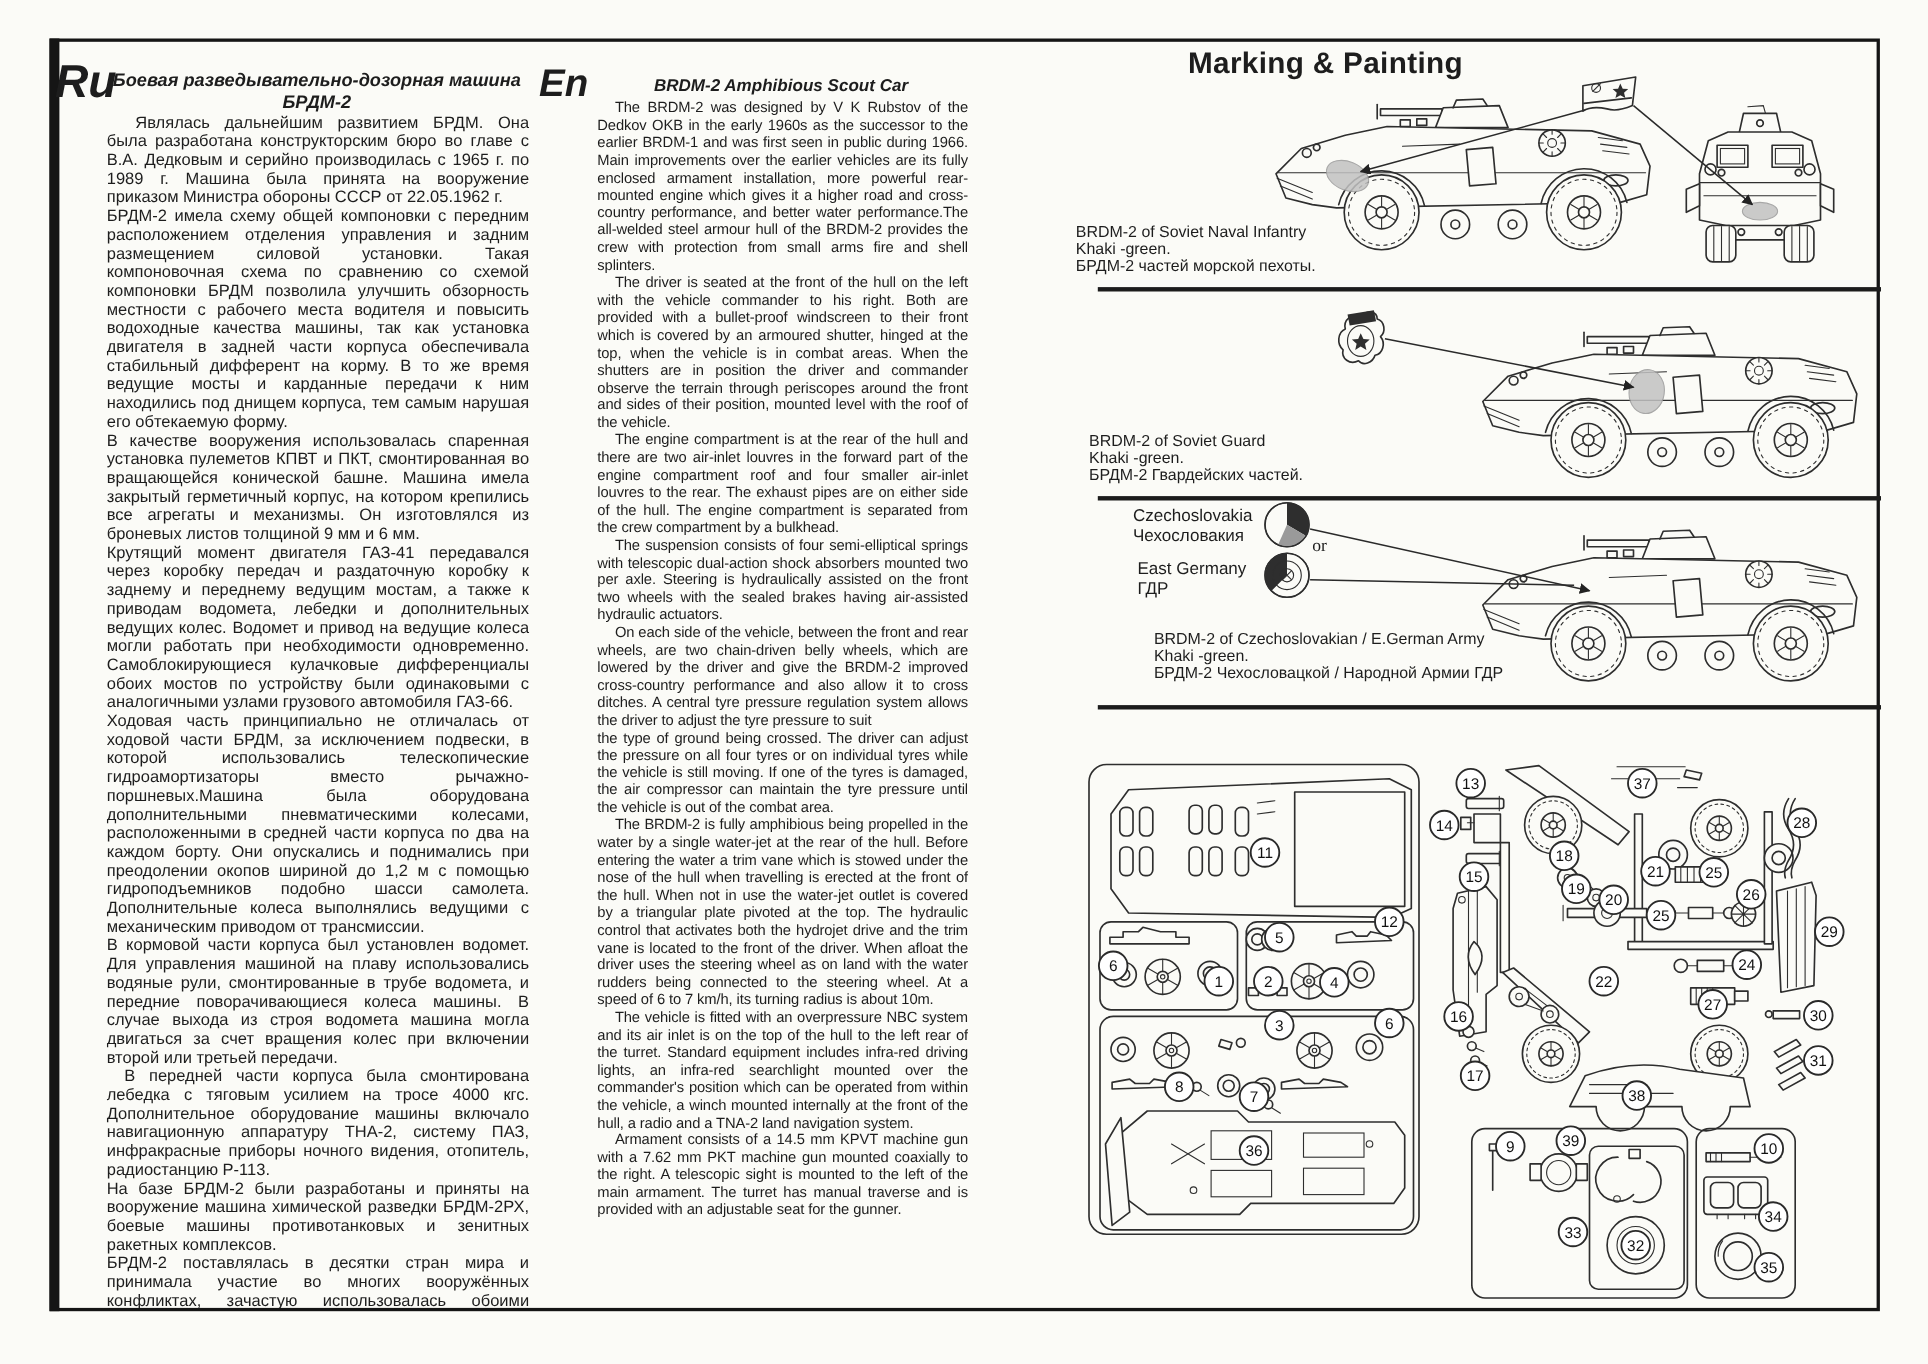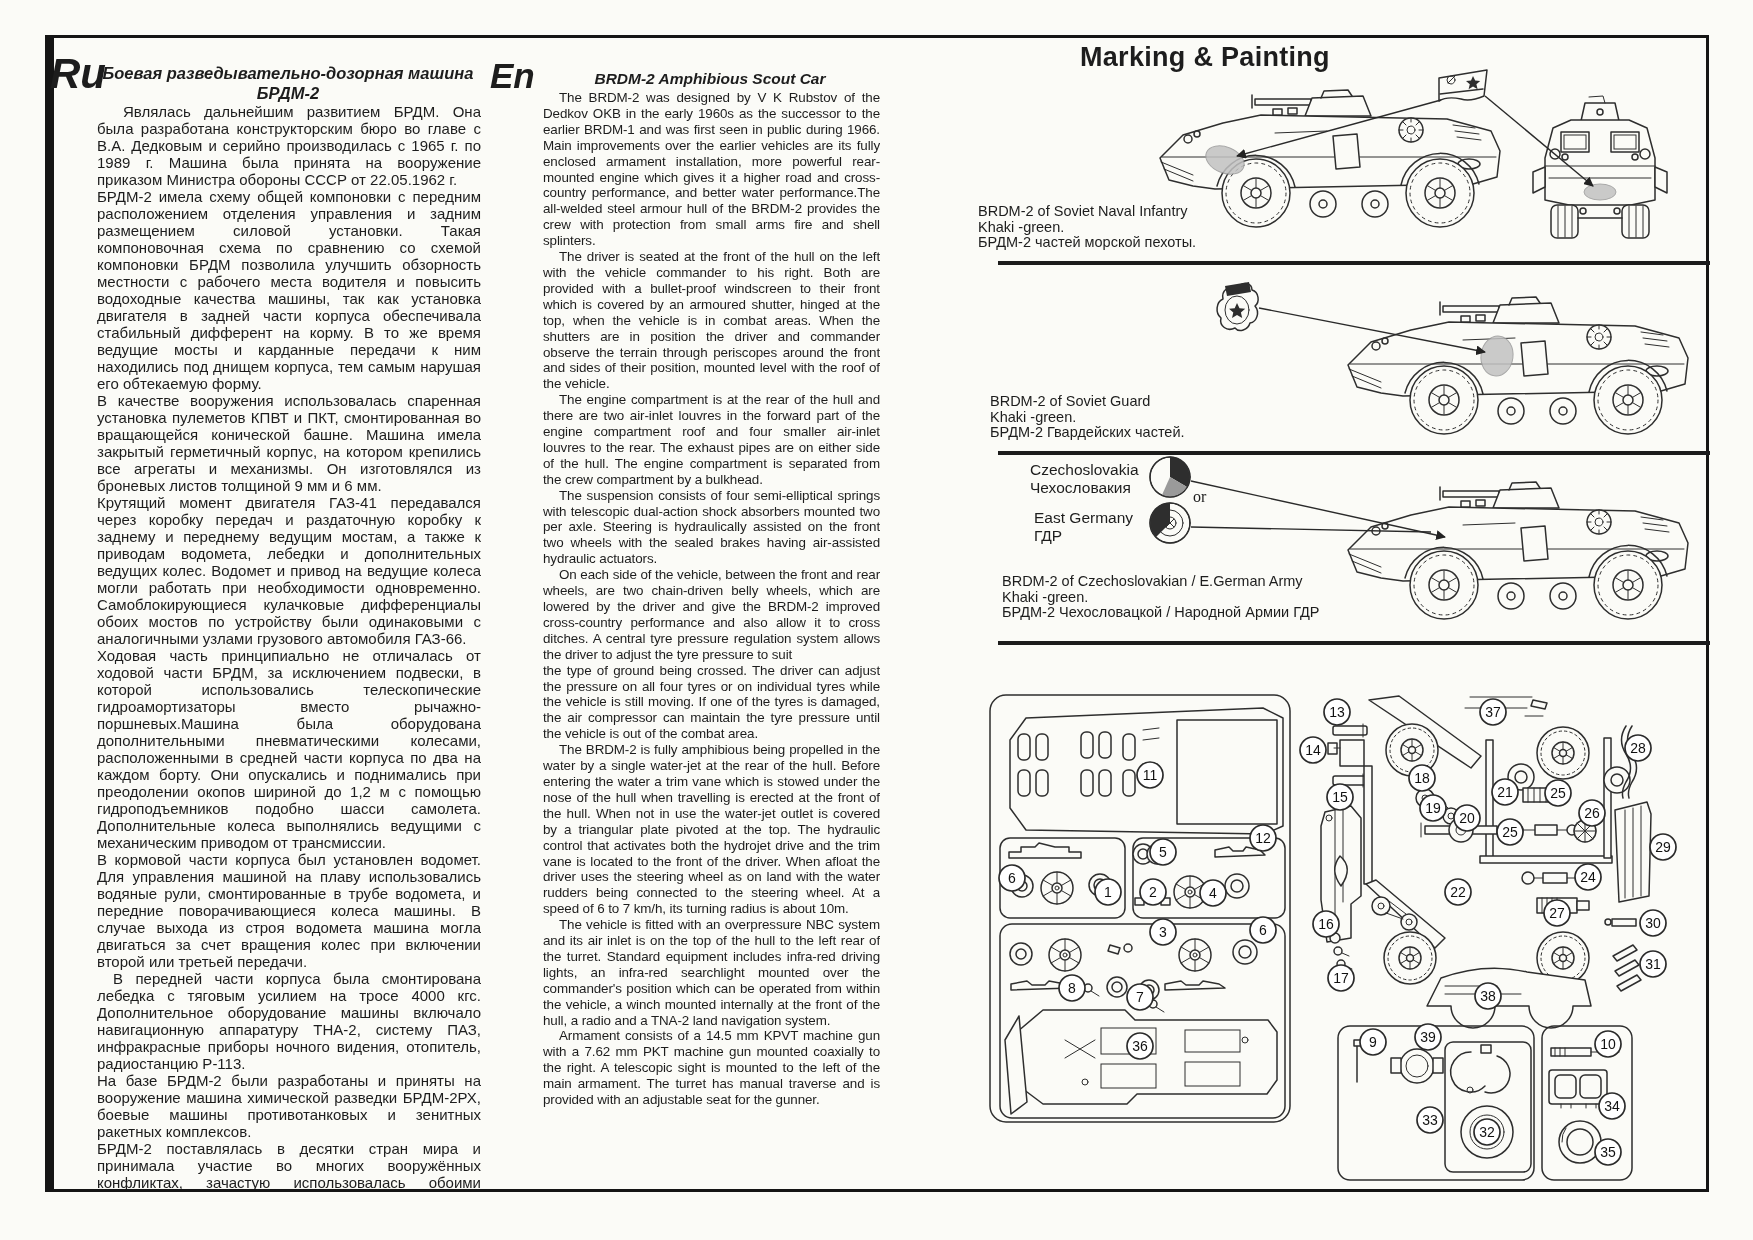"BRDM-2 of Czechoslovakian / E.German" div.caption { left: 1002px -> 1049px }
